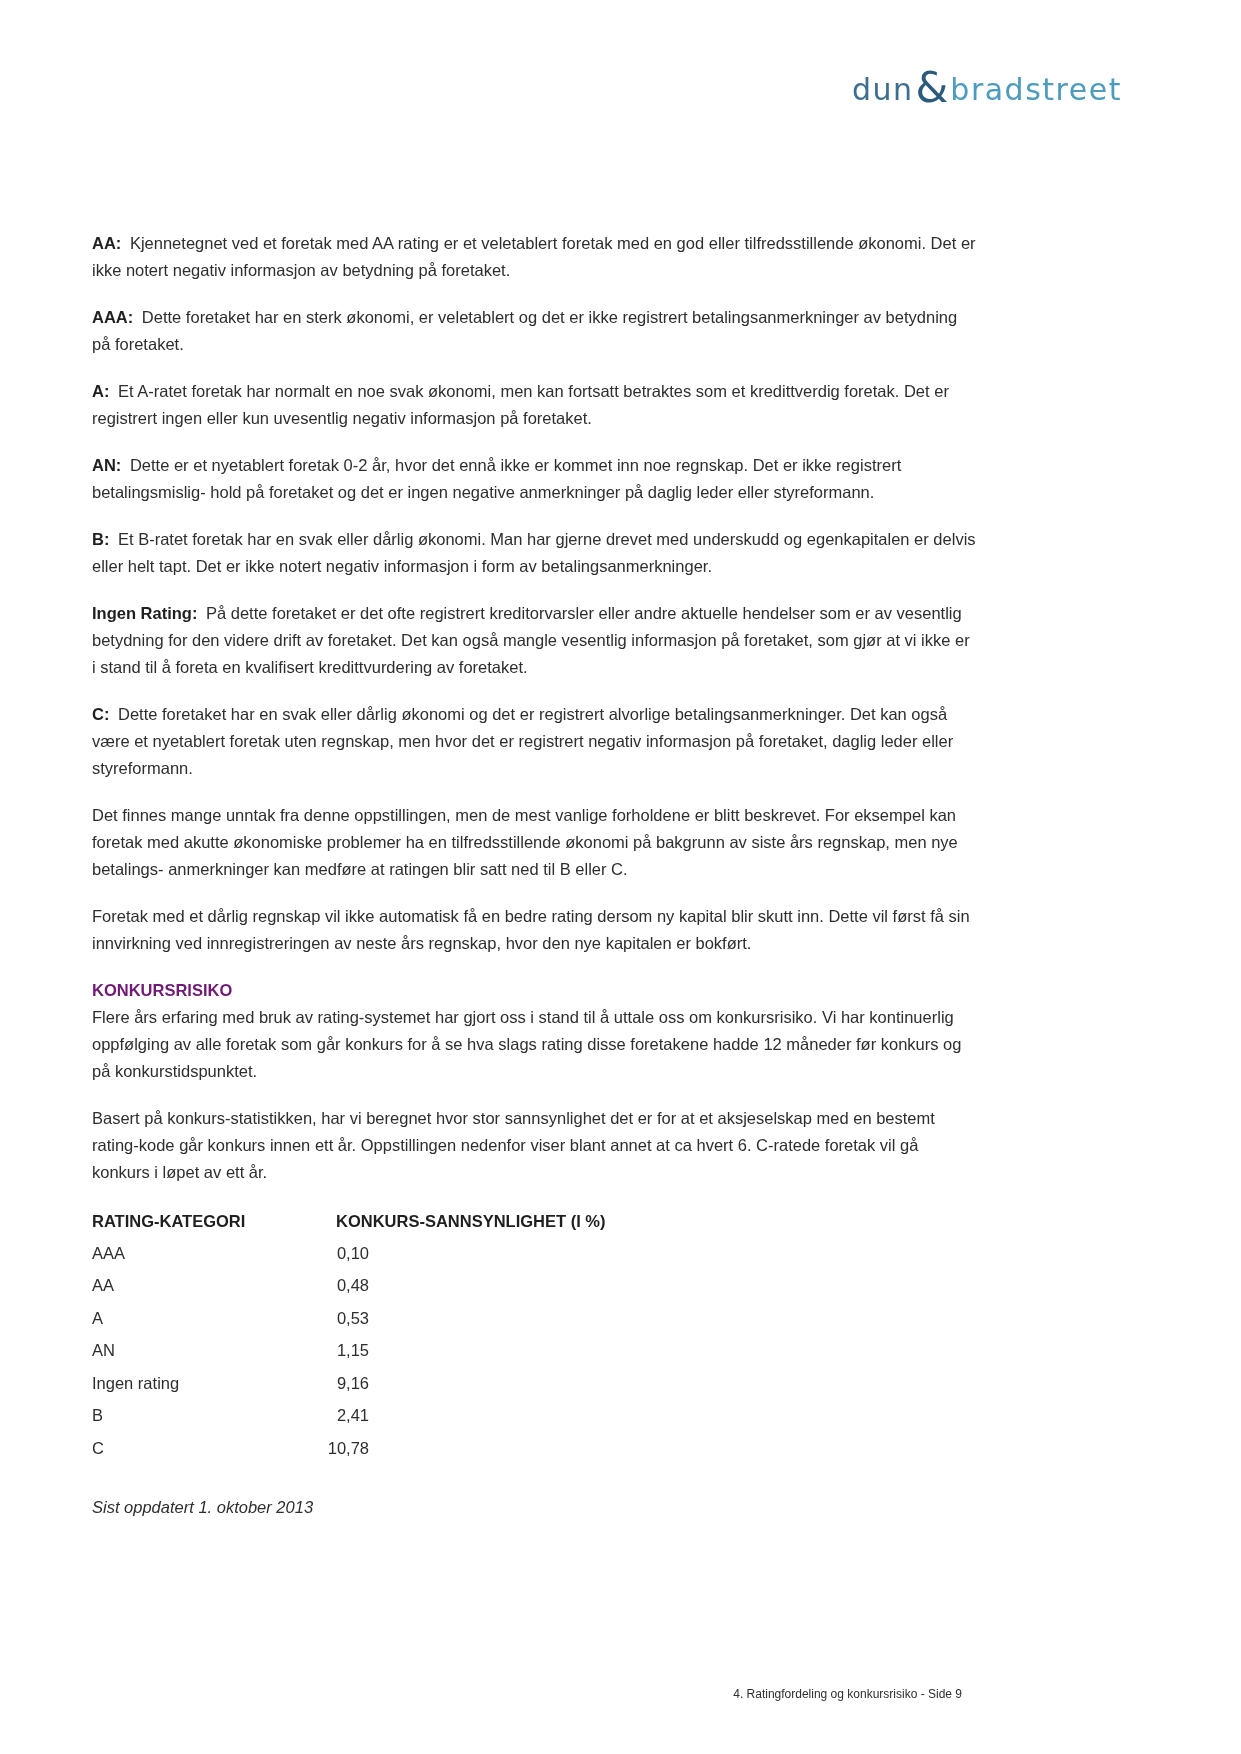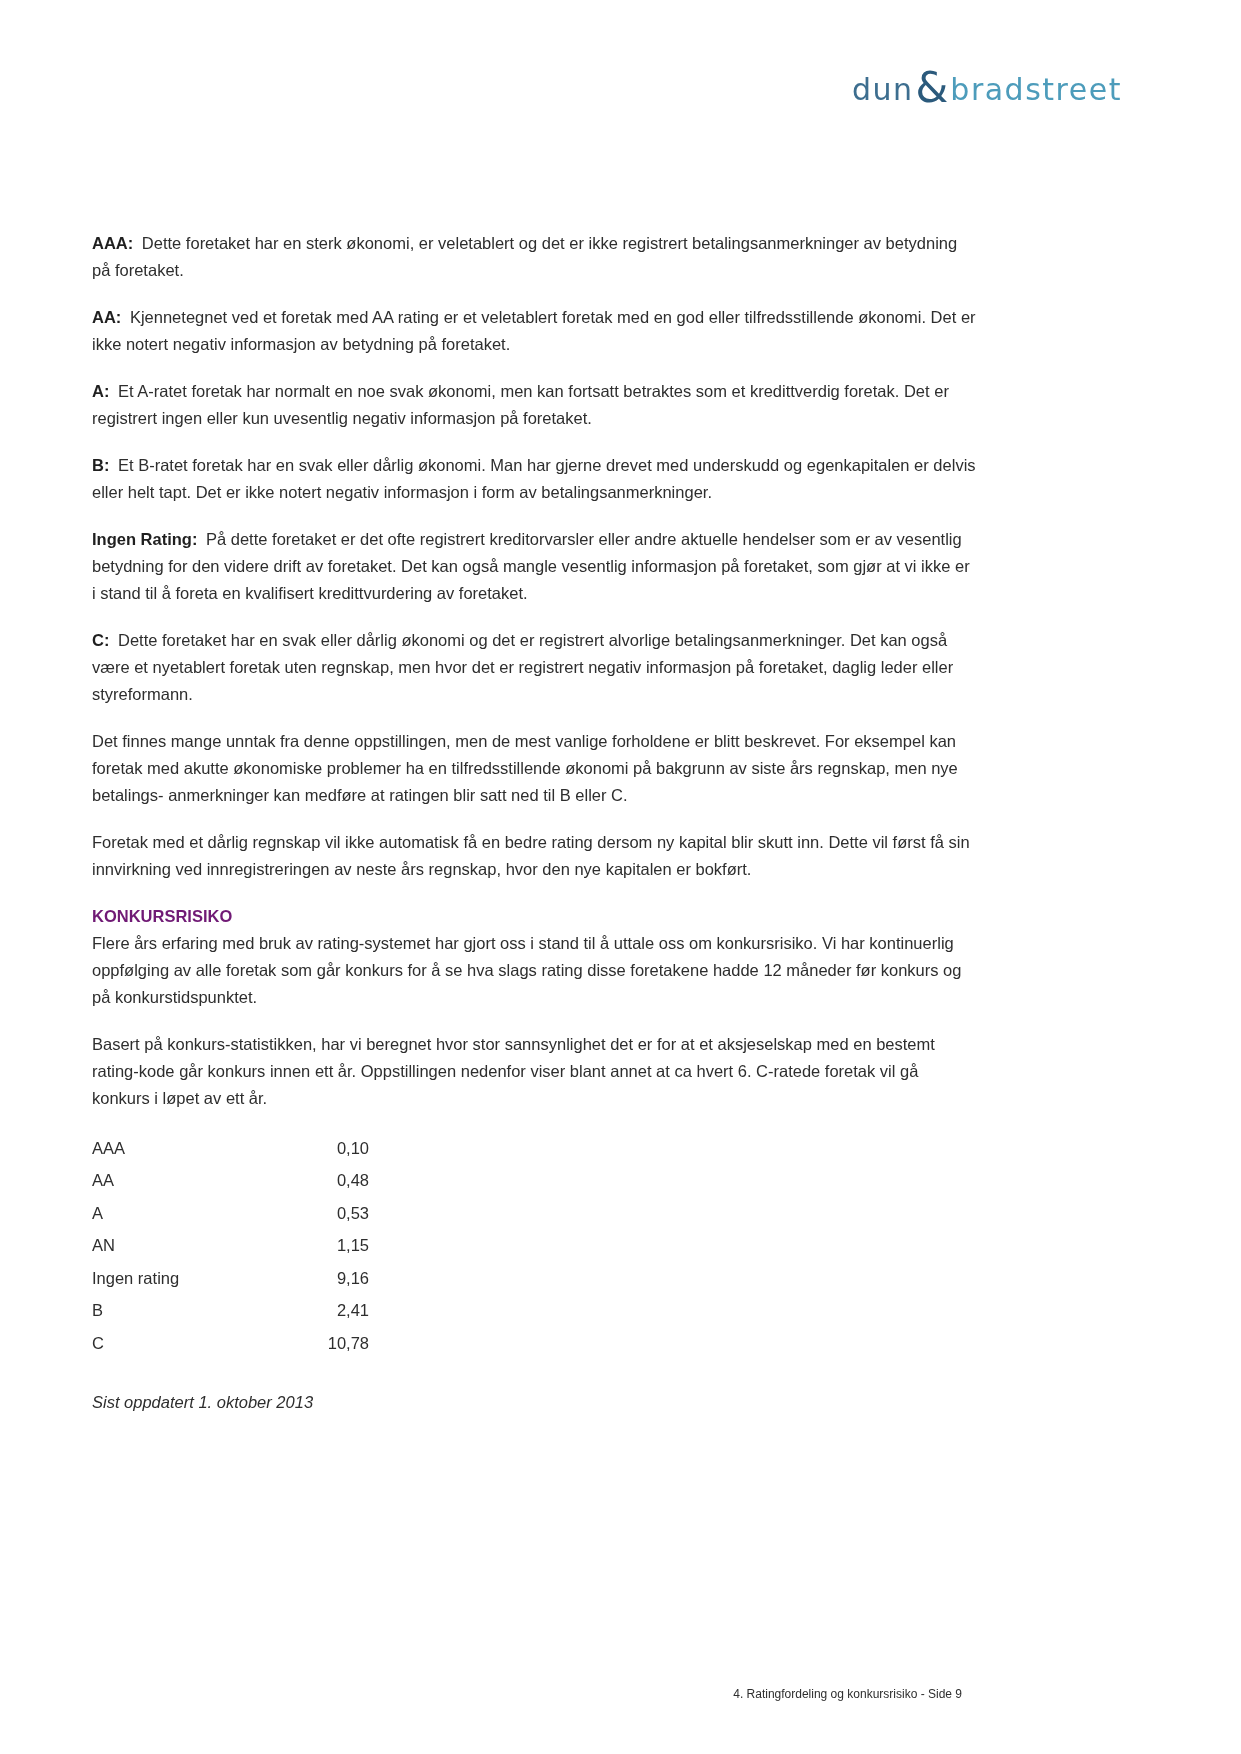"AAA: Dette foretaket har en" p.para { order: before "AA: Kjennetegnet ved et foretak" -> after "AA: Kjennetegnet ved et foretak" }
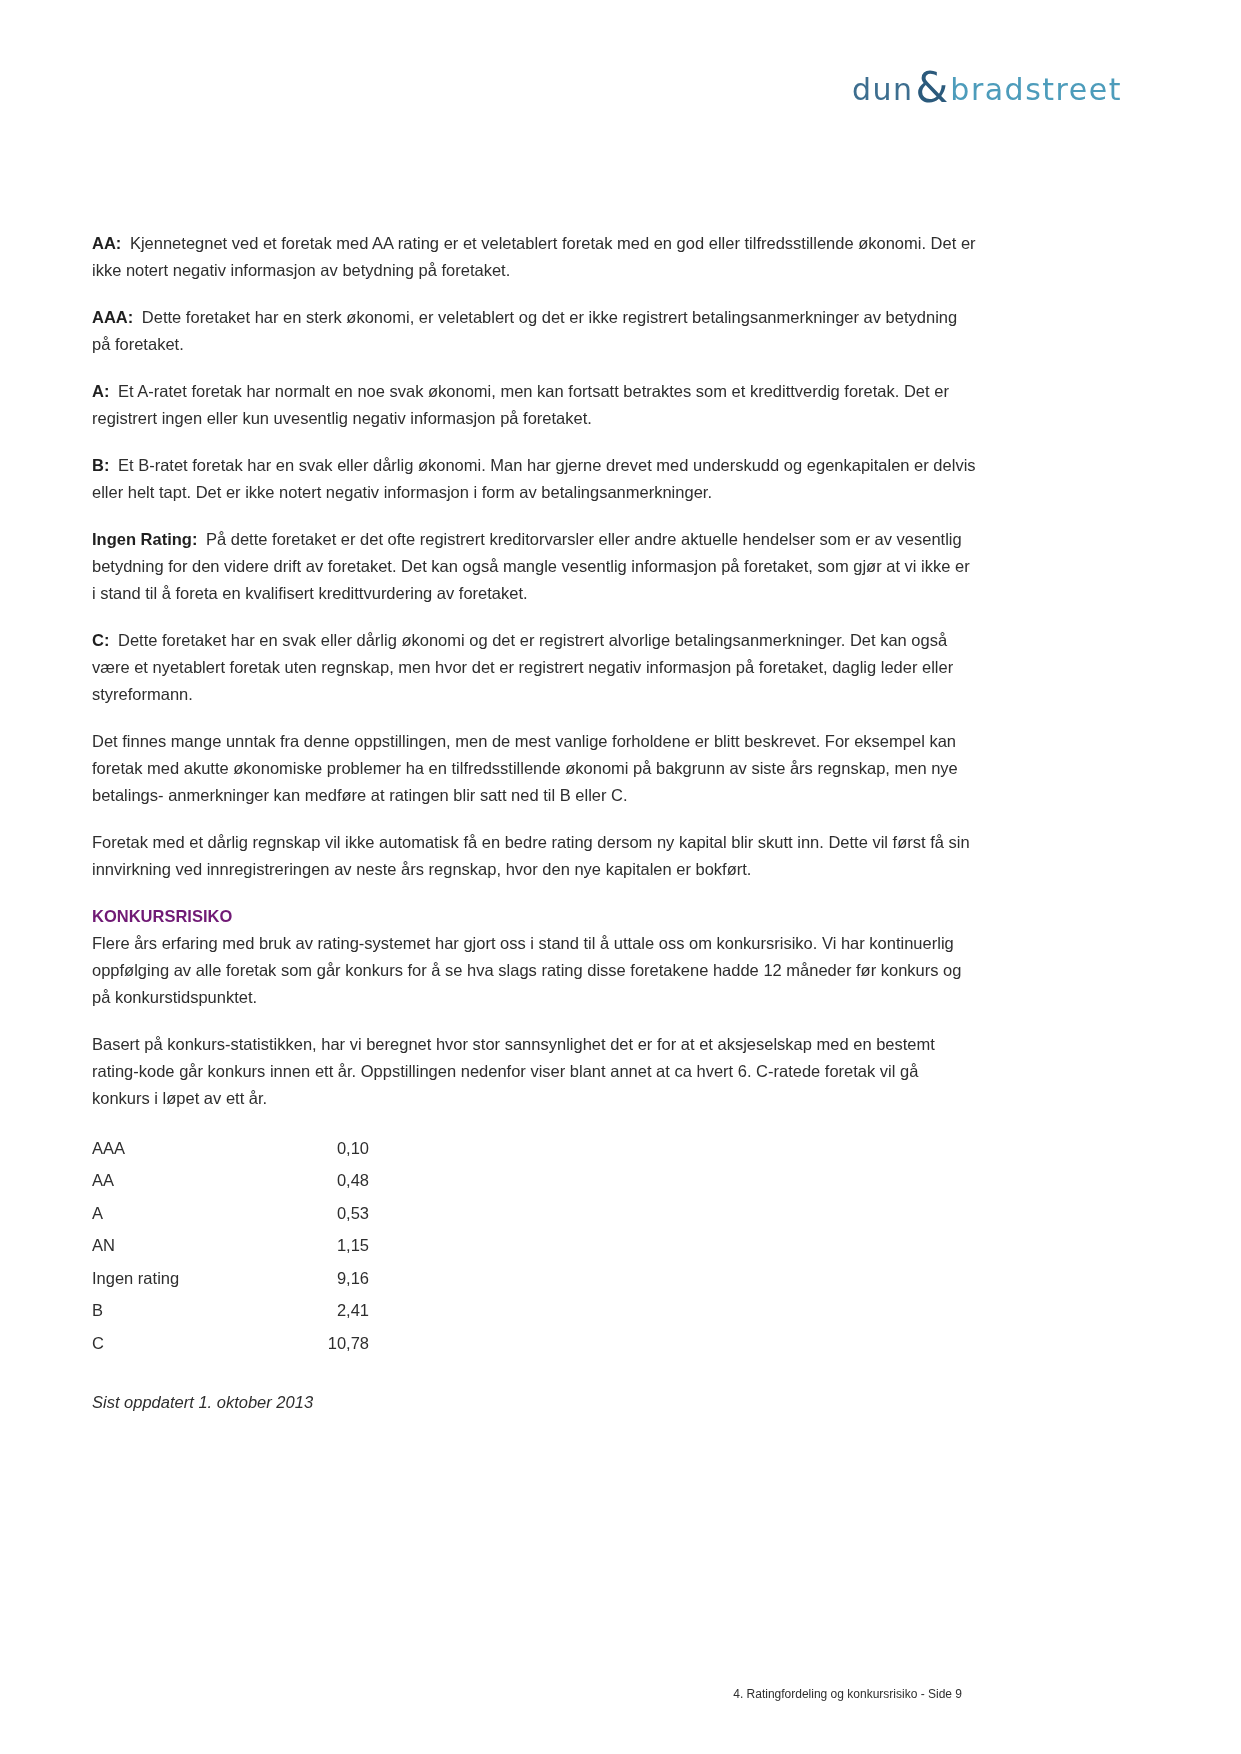"AN: Dette er et nyetablert" p.para { html: none -> <p><b>AN:</b> <span>Dette er et nyetablert foretak 0-2 år, hvor det ennå ikke er kommet inn noe regnskap. Det er ikke registrert betalingsmislig- hold på foretaket og det er ingen negative anmerkninger på daglig leder eller styreformann.</span></p> }
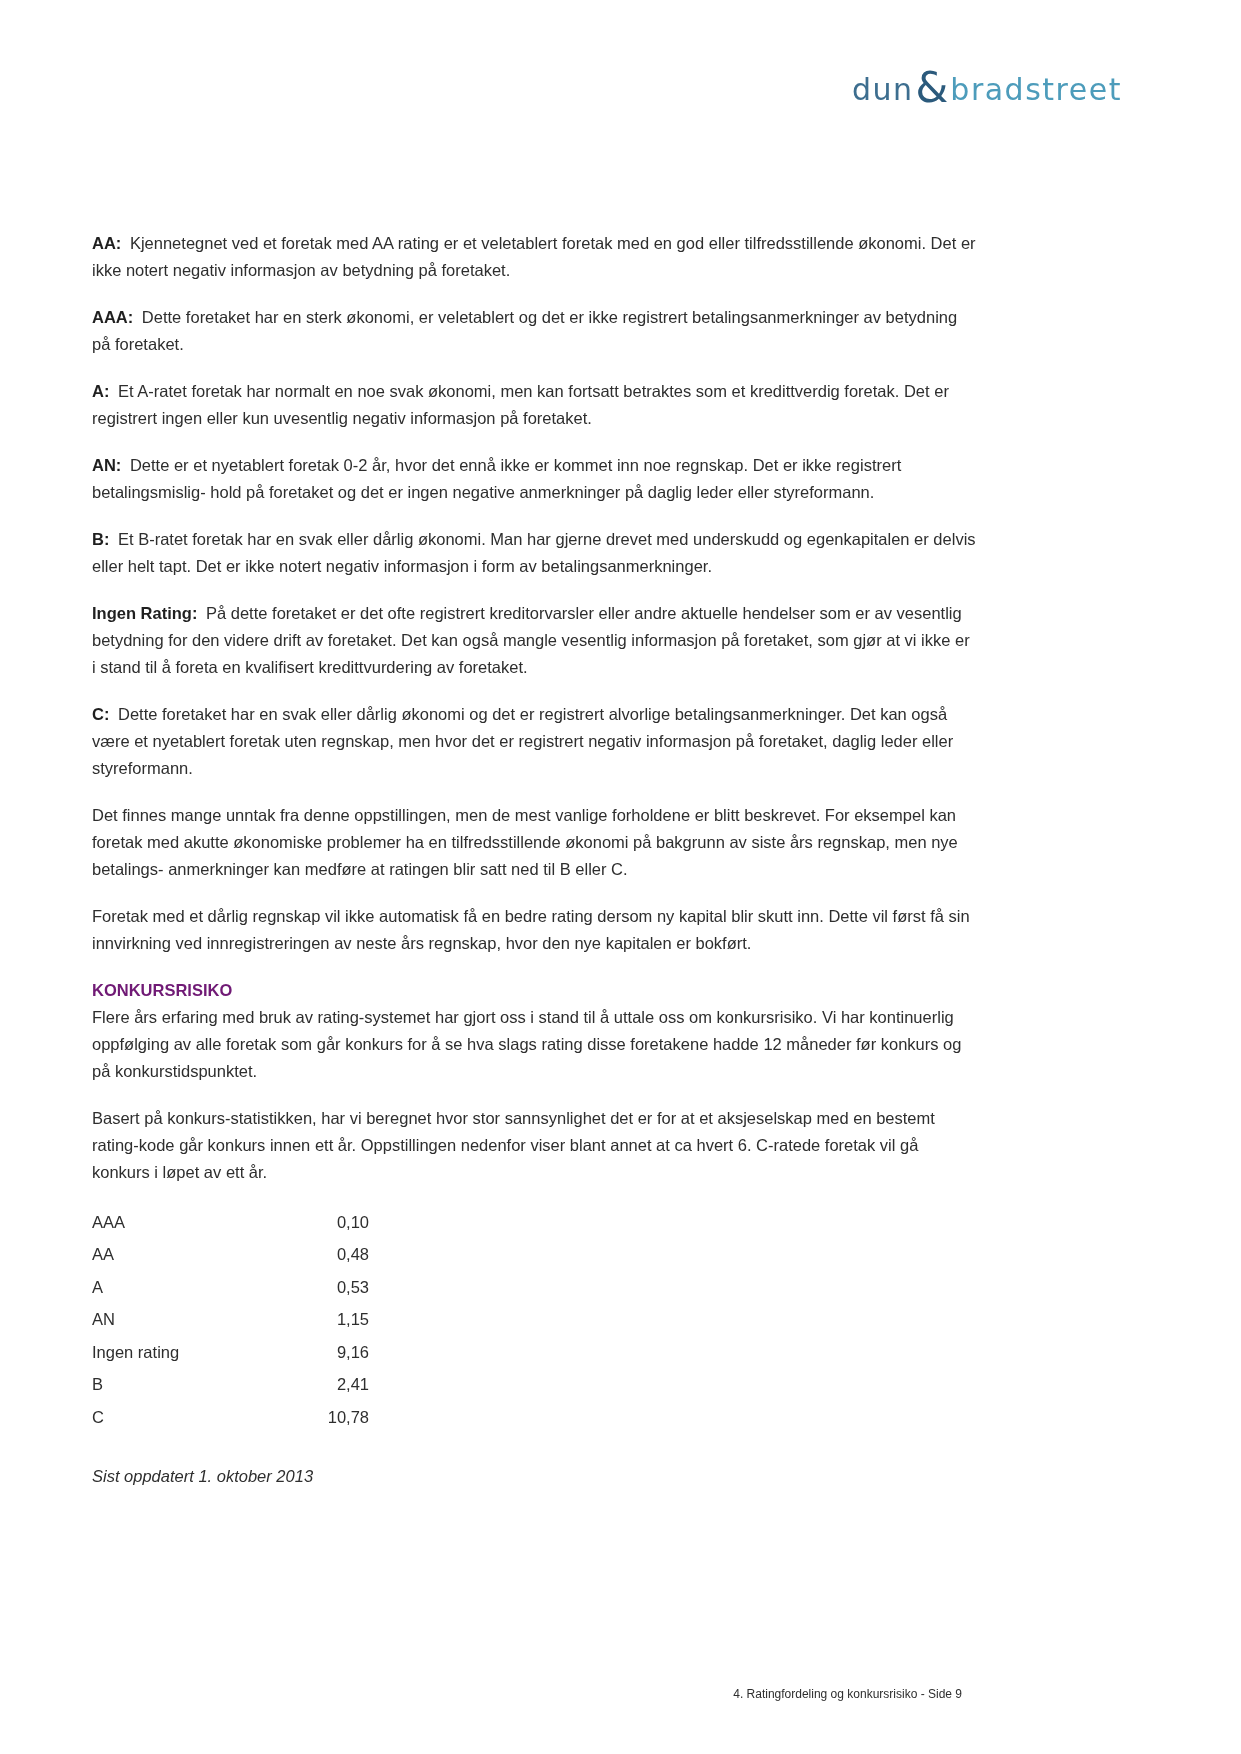"RATING-KATEGORI" div.trow { html: none -> <div> <div>RATING-KATEGORI</div> <div>KONKURS-SANNSYNLIGHET (I %)</div> </div> }
